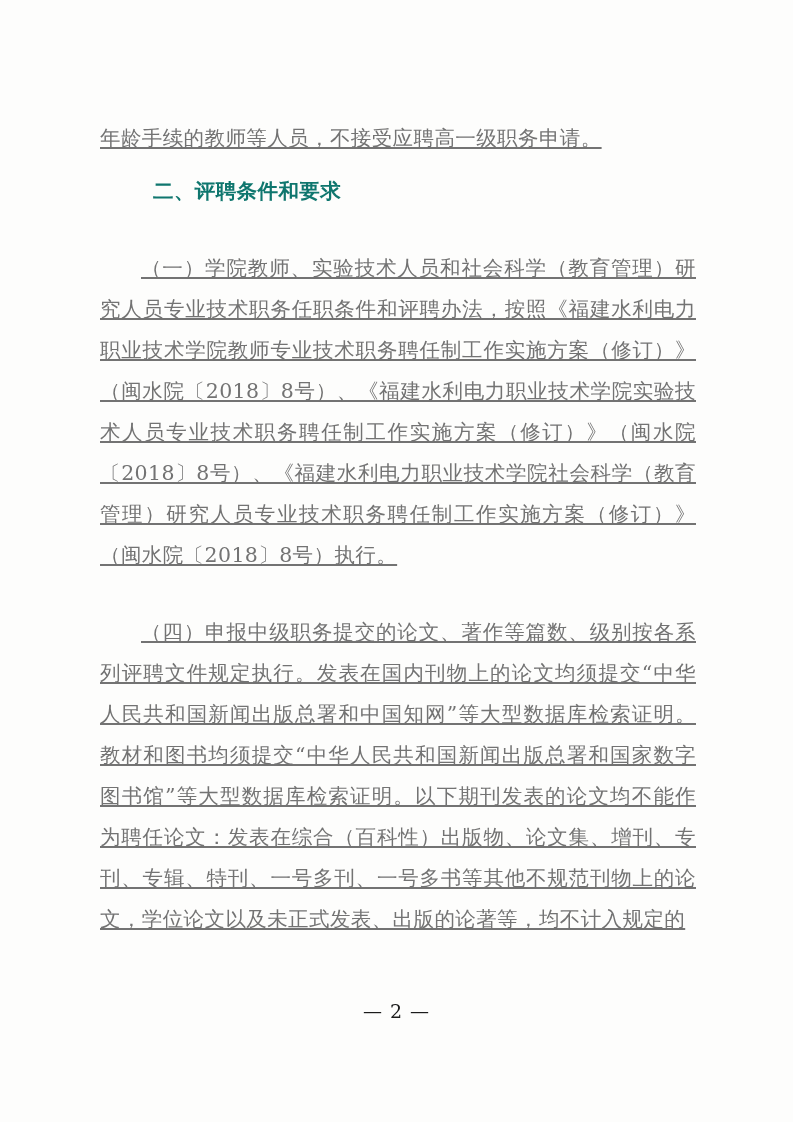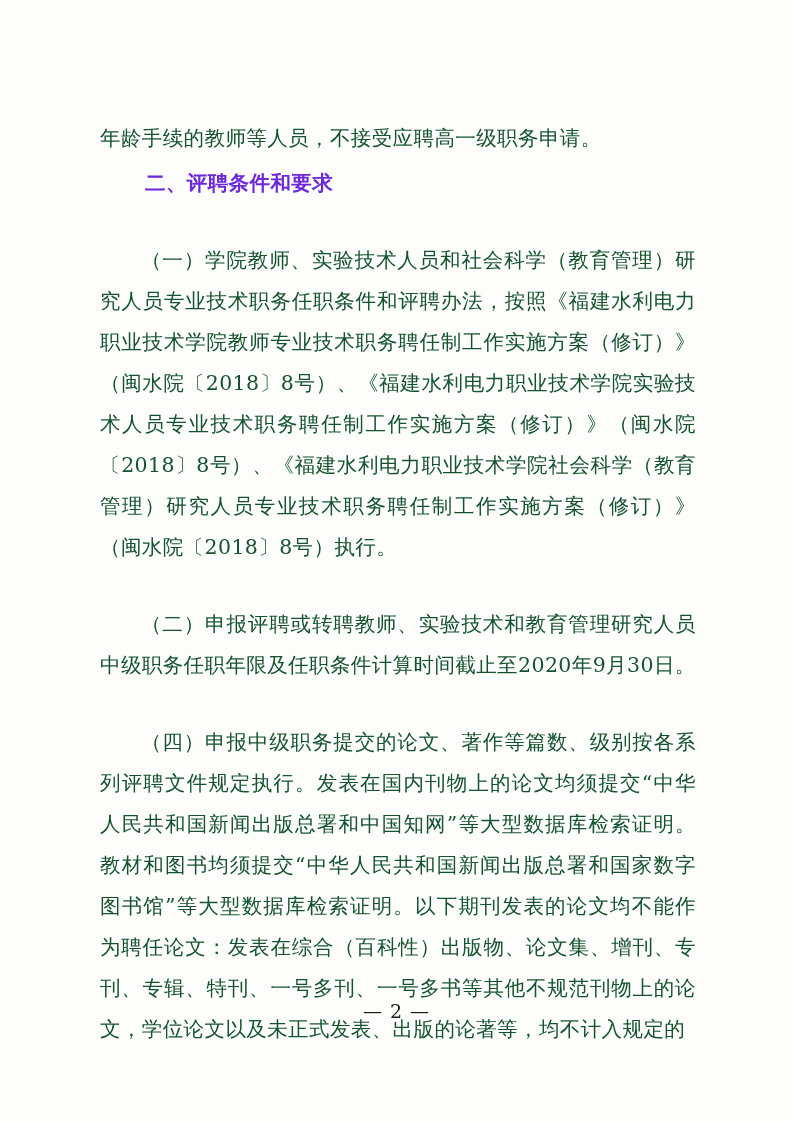"年龄手续的教师等人员，不接受应聘高一级职务申请。" .para { color: #14532d -> #737373; text-decoration: none -> underline }
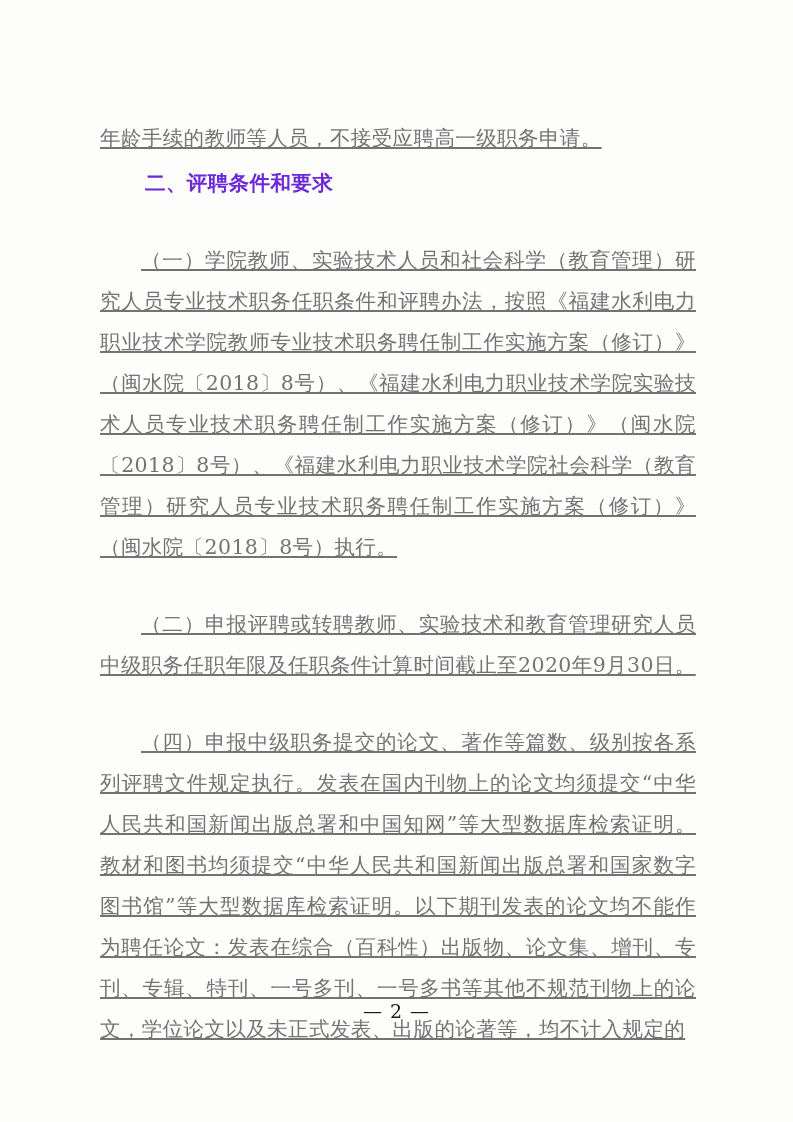"二、评聘条件和要求" .heading { color: #6d28d9 -> #0f766e; margin: 4px -> 12px }
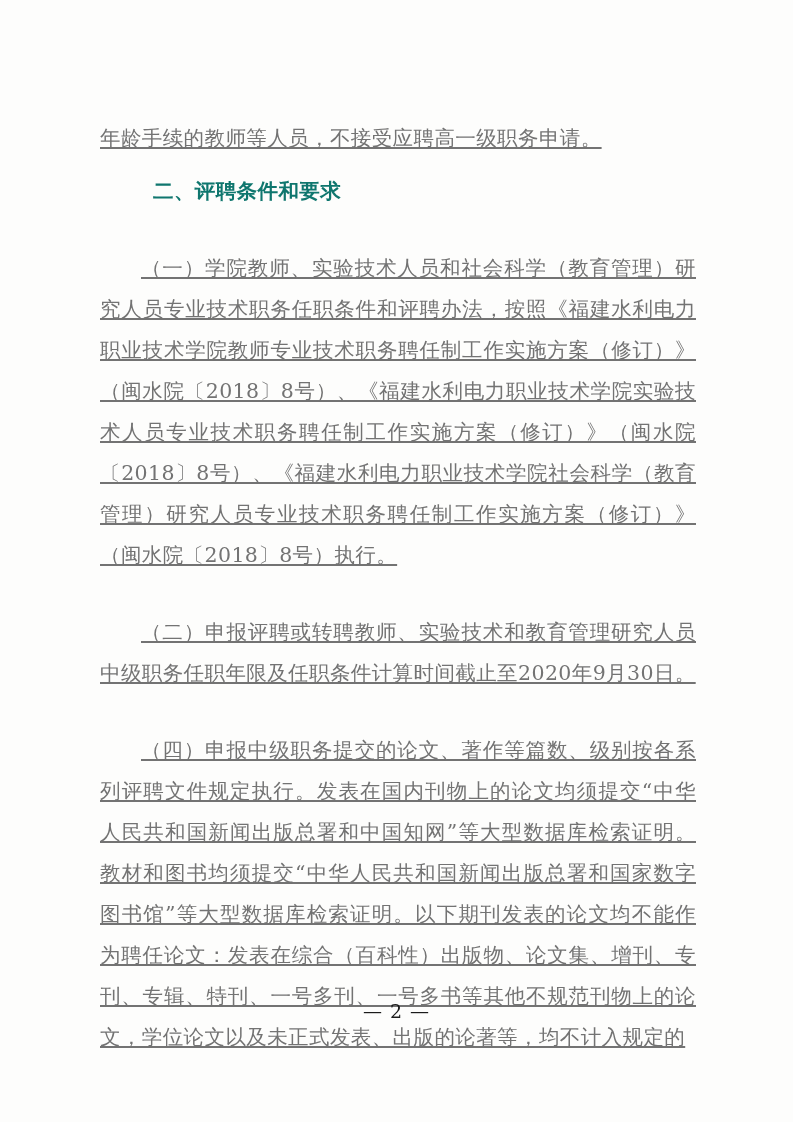"（二）申报评聘或转聘教师、实验技术和教育管理研究人员中级职务任职年限及任职条件计" p.para { html: <p>（二）申报评聘或转聘教师、实验技术和教育管理研究人员中级职务任职年限及任职条件计算时间截止至2020年9月30日。</p> -> none }
